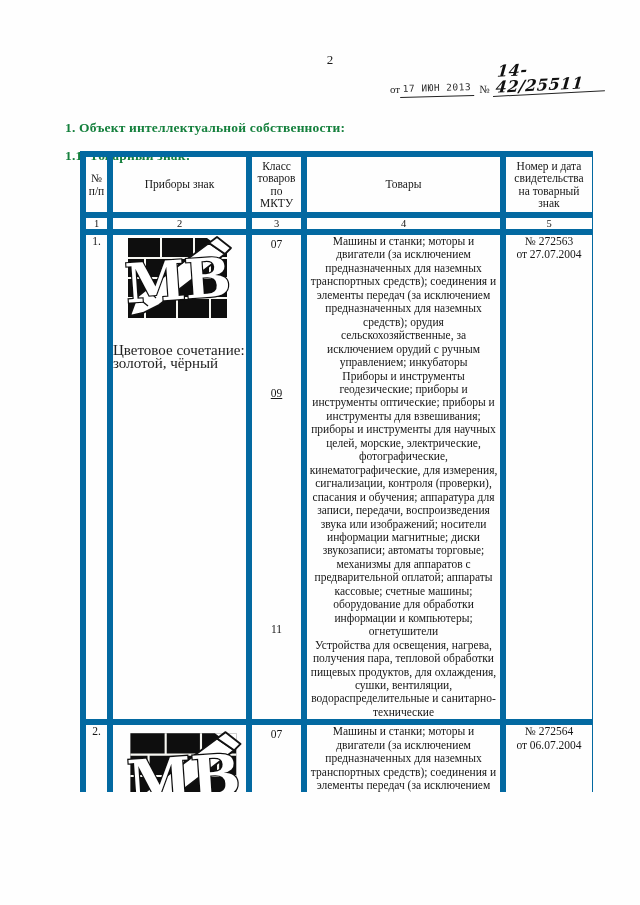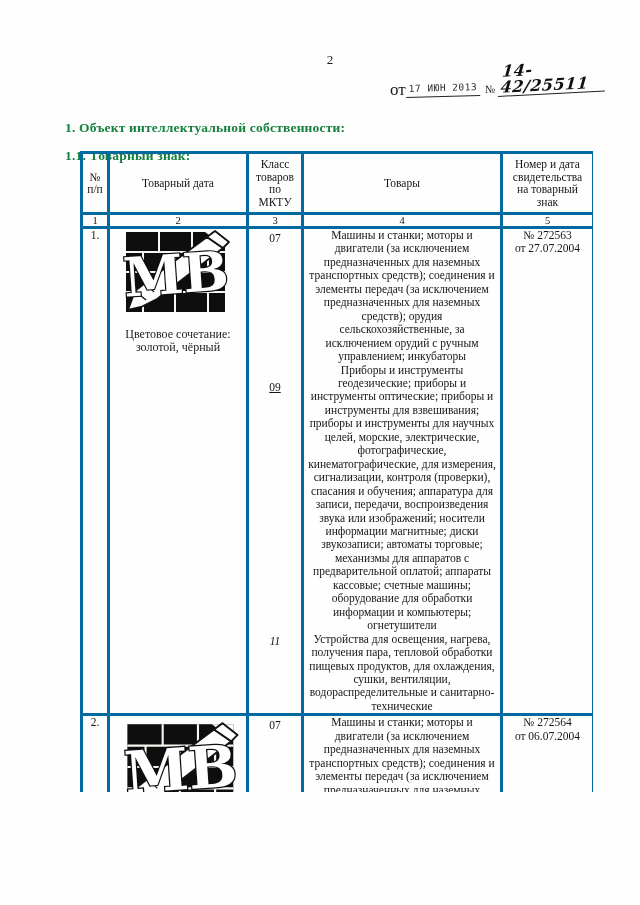"от" .from-label { font-size: 17px -> 11px }
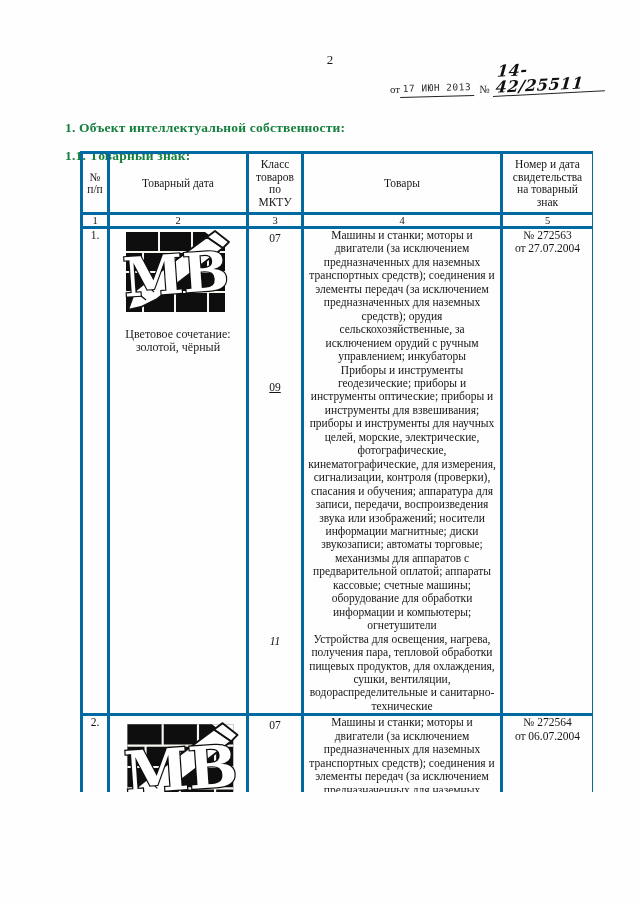"Класс" table.tm th, table.tm td { border: 3px solid #0369a1 -> 6px solid #0369a1 }
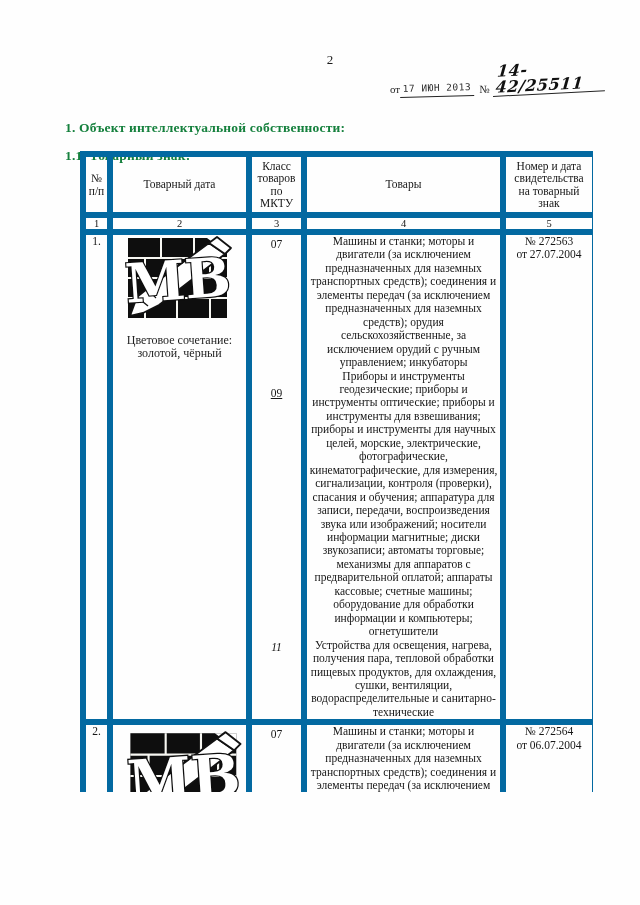"Товарный дата" th.preline { text: Товарный дата -> Приборы знак }
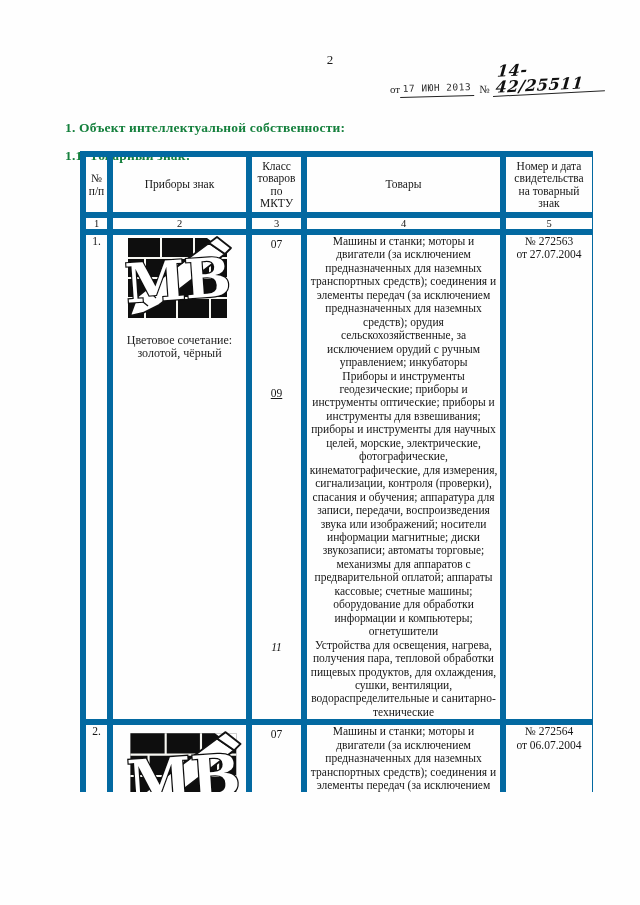"Цветовое сочетание:" .logo-caption { font-size: 12px -> 15px; margin-top: 13px -> 23px; text-align: center -> left }
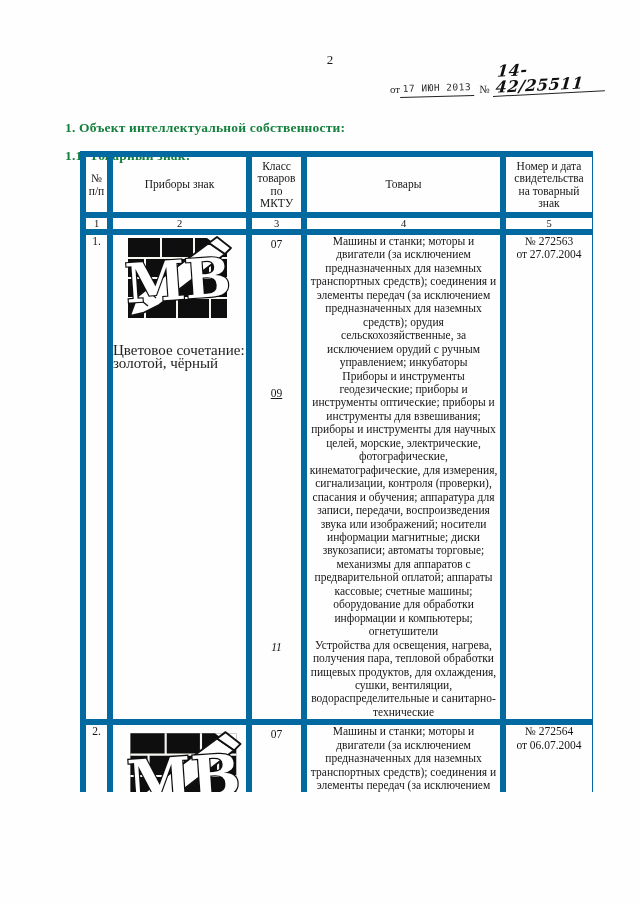"11" .cls-3 { font-style: italic -> none; top: 406px -> 388px }
